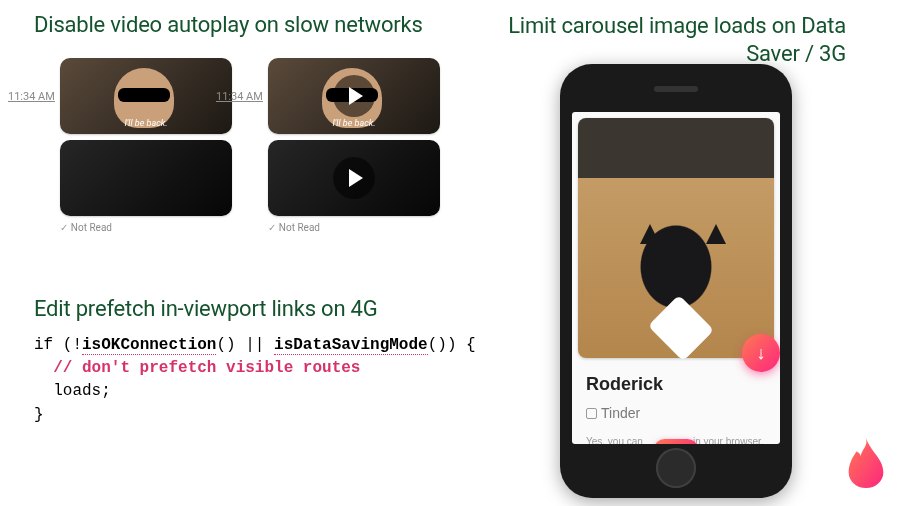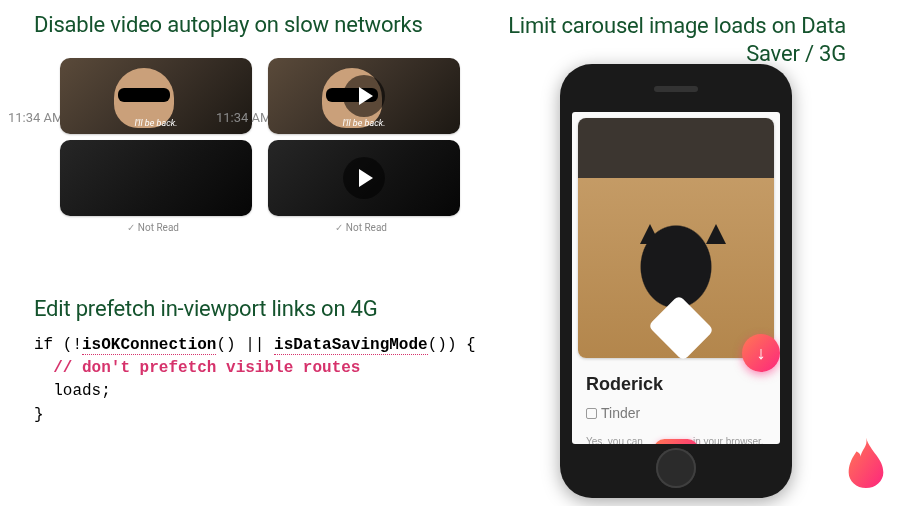"11:34 AM" .timestamp { font-size: 13px -> 11px; text-decoration: none -> underline; top: 52px -> 32px }
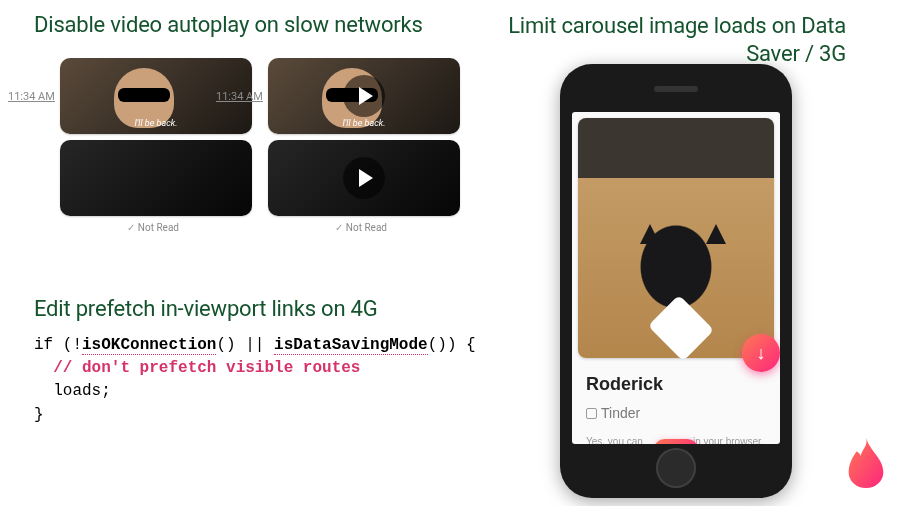"I'll be back." .thumb { width: 192px -> 172px }
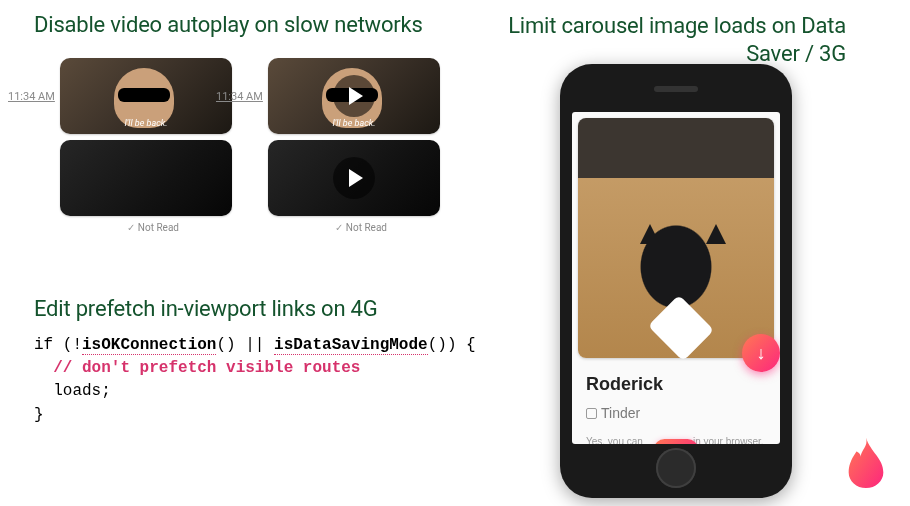"Not Read" .notread { text-align: center -> left }
